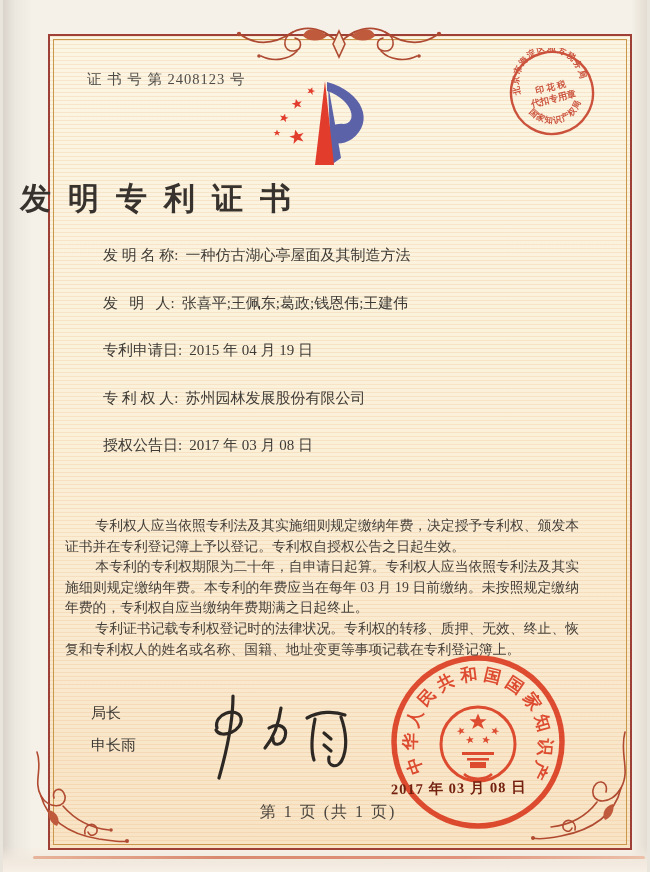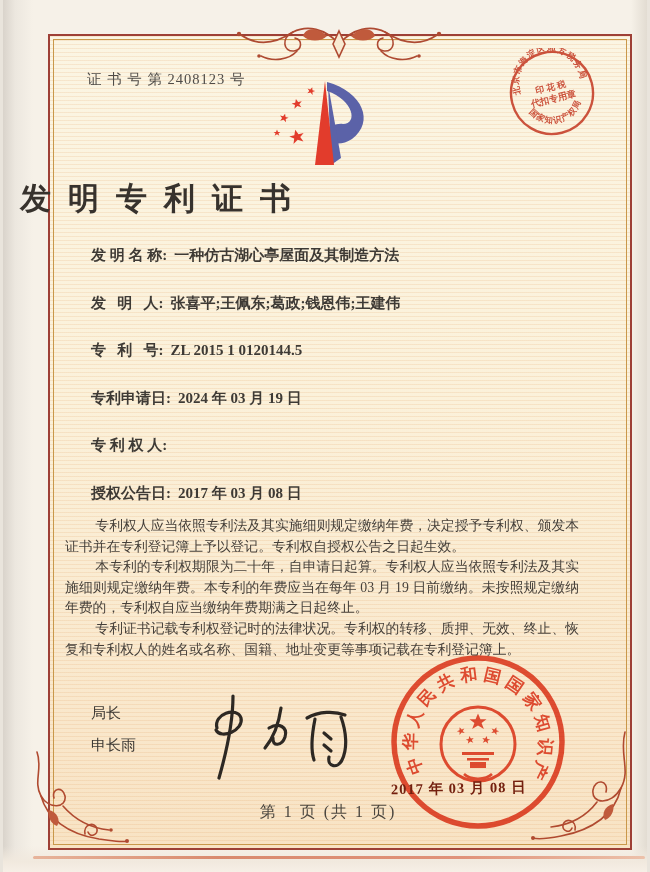"发 明 名 称:" .fields { font-weight: bold -> none; left: 88px -> 100px }
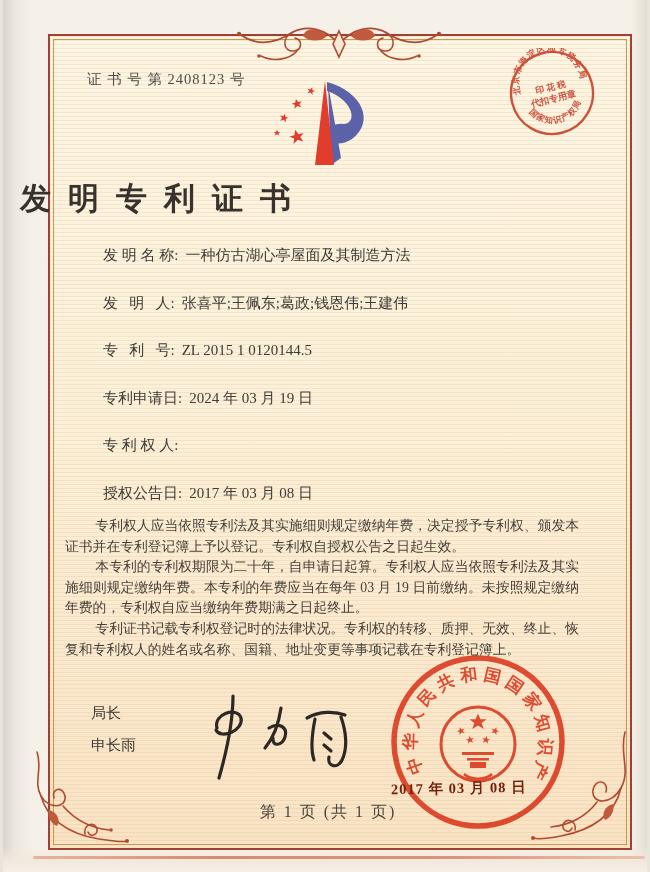"专 利 号:" div.field-row { html: <div> <span>专 利 号:</span> <span>ZL 2015 1 0120144.5</span> </div> -> none }
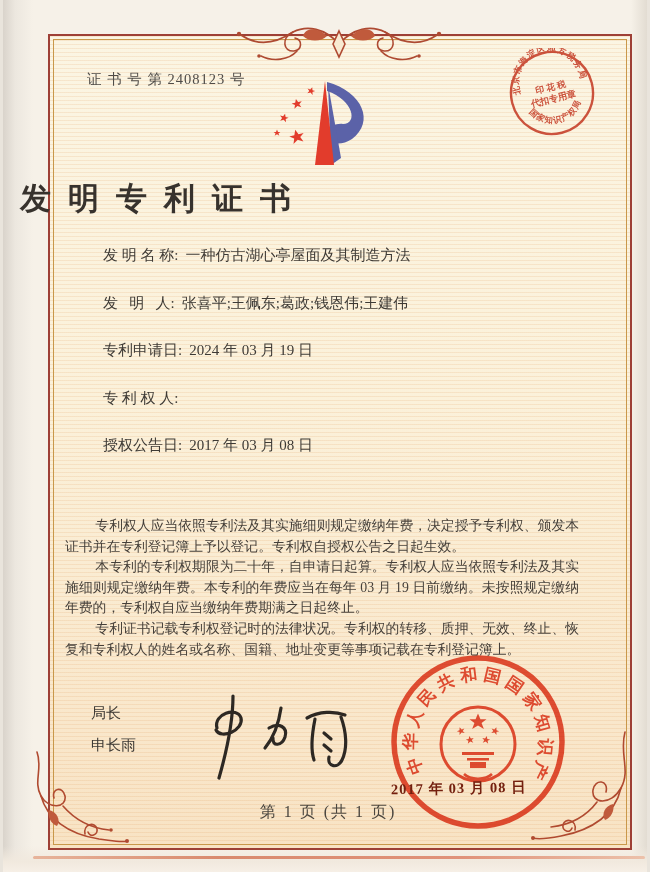"2024 年 03 月 19" span.field-value { text: 2024 年 03 -> 2015 年 04 }
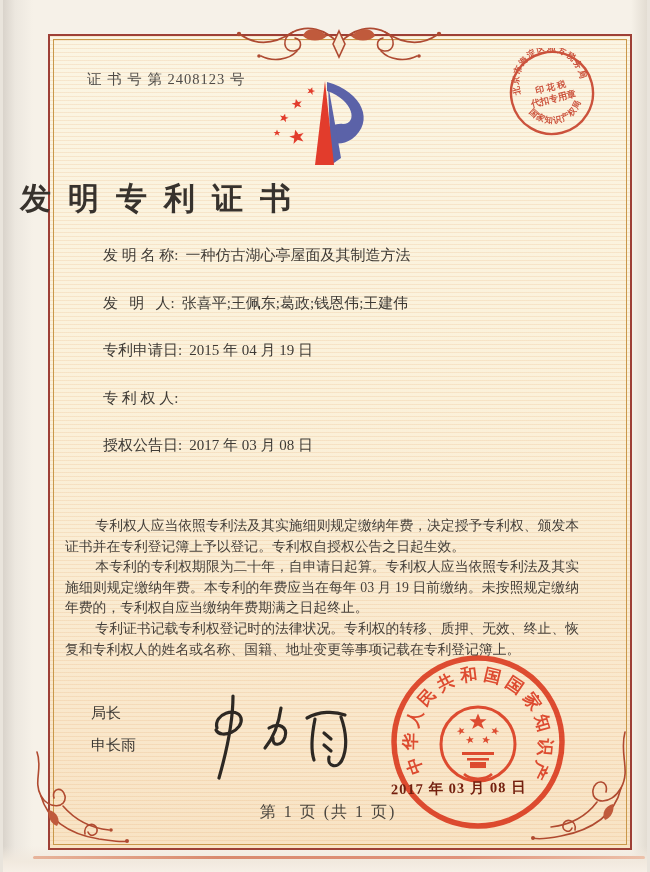"苏州园林发展股份有限公司" span.field-value { html: none -> <span>苏州园林发展股份有限公司</span> }
